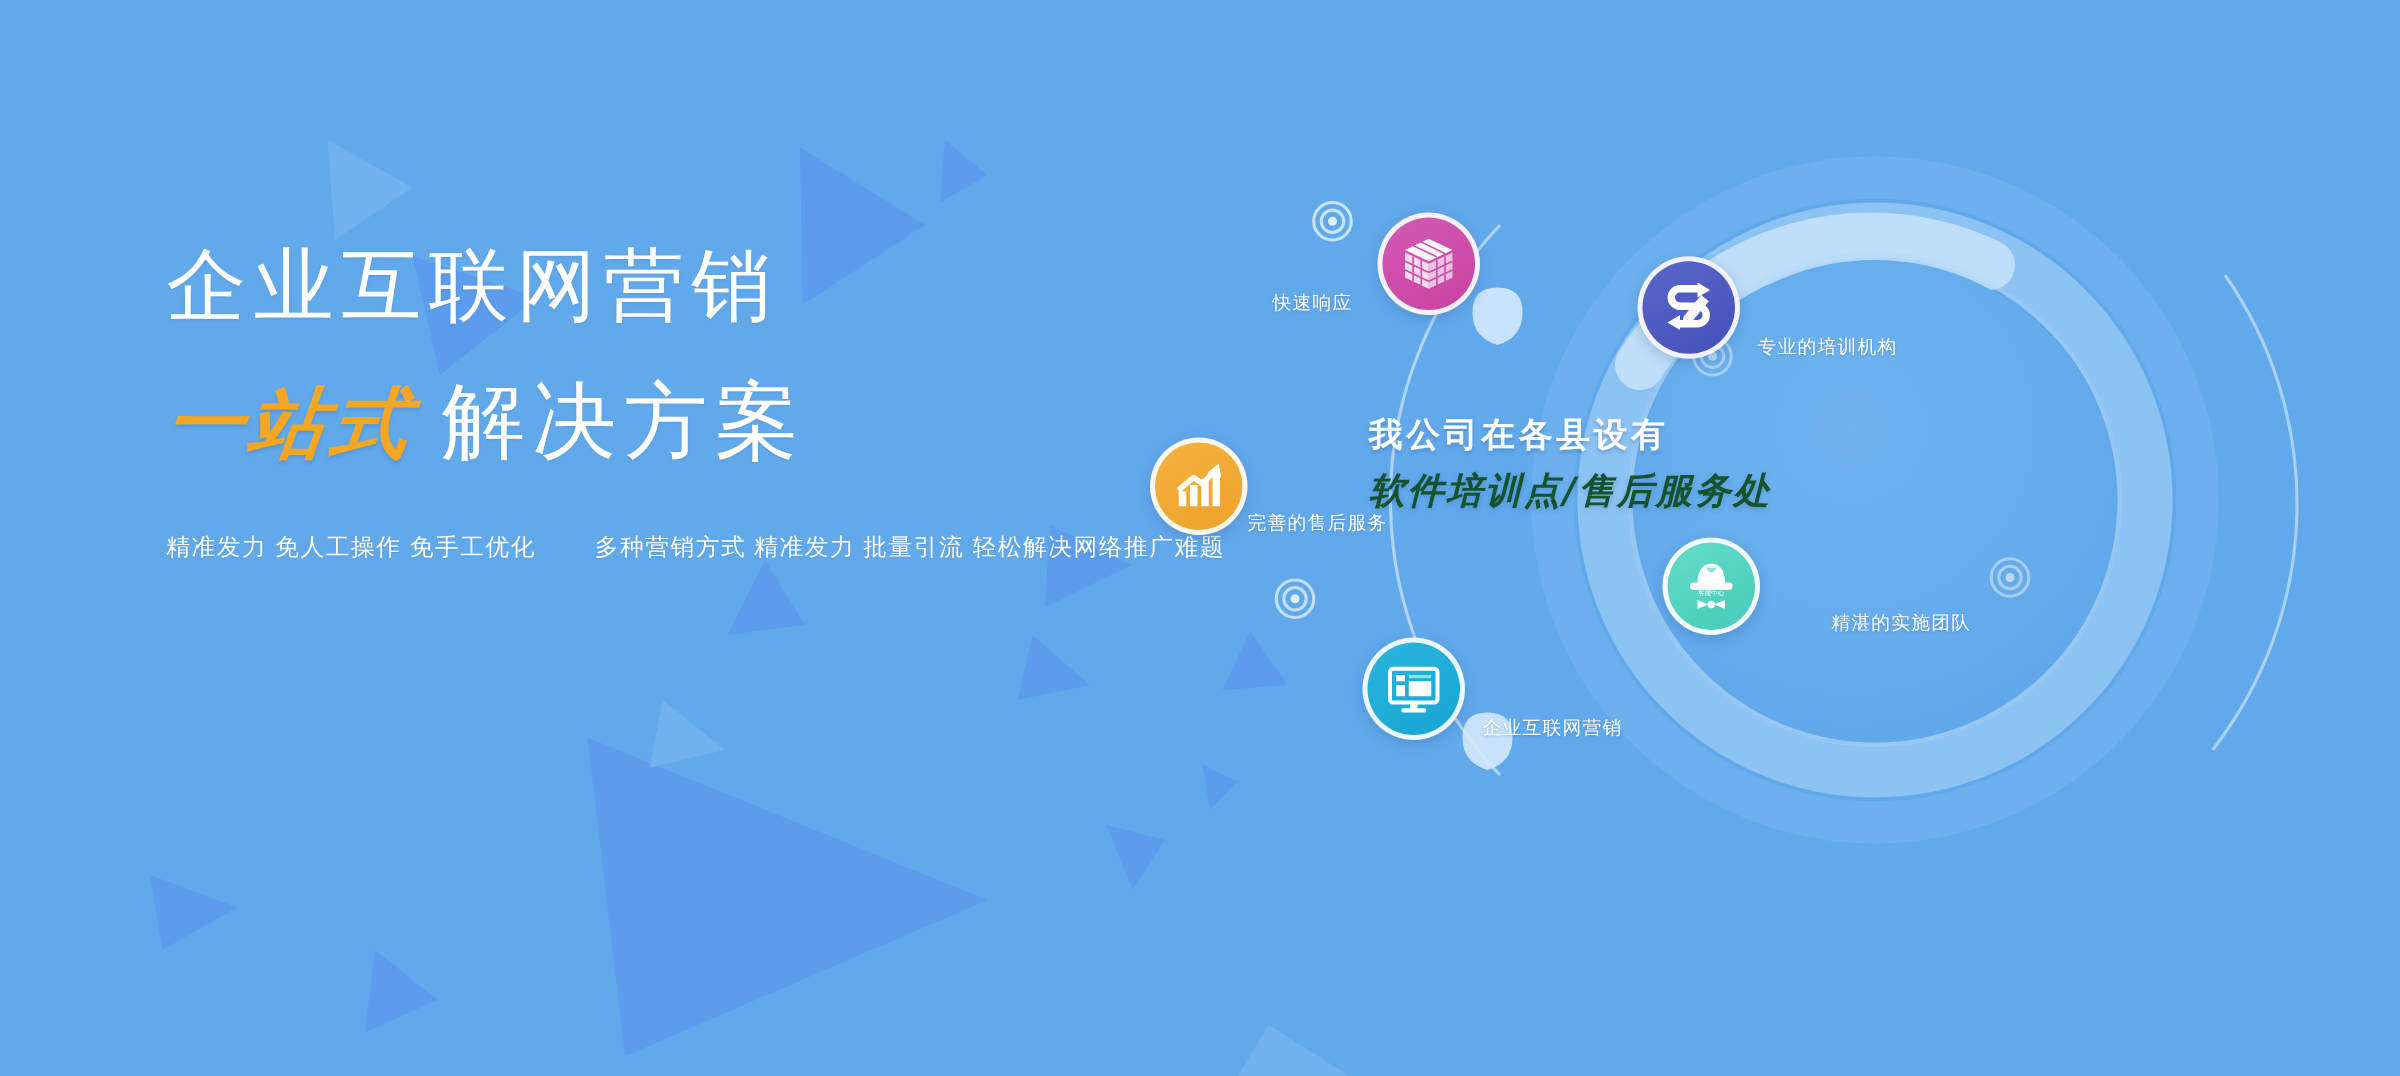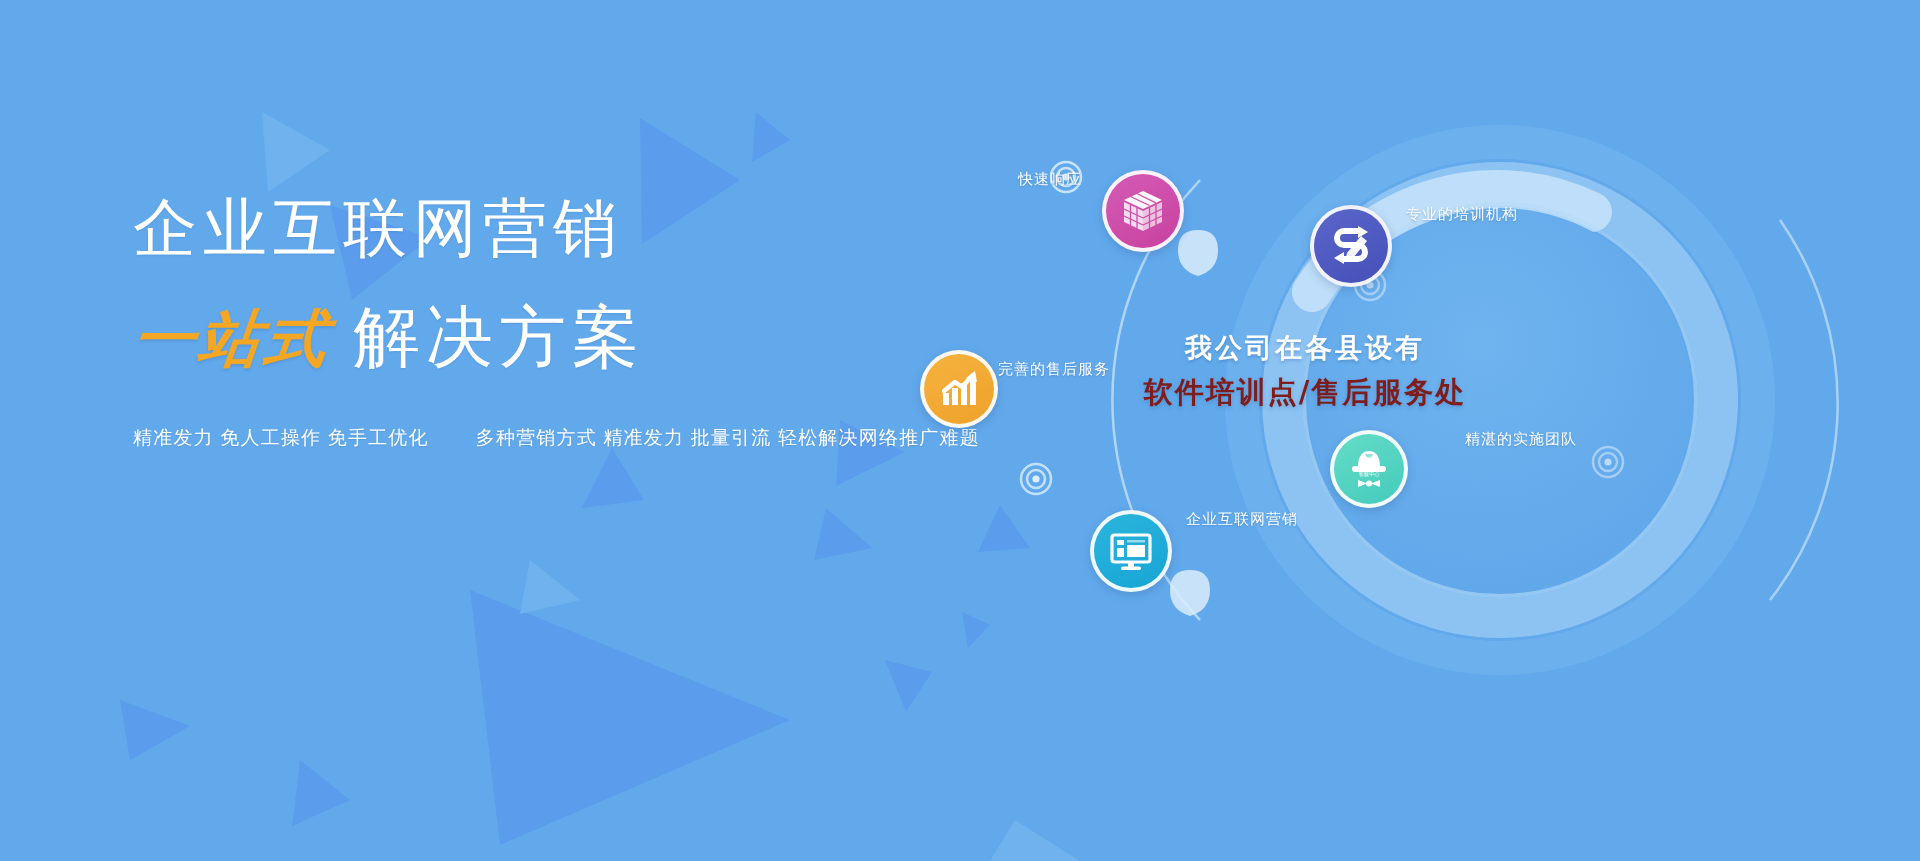"快速响应" .node { align-items: flex-start -> flex-end }
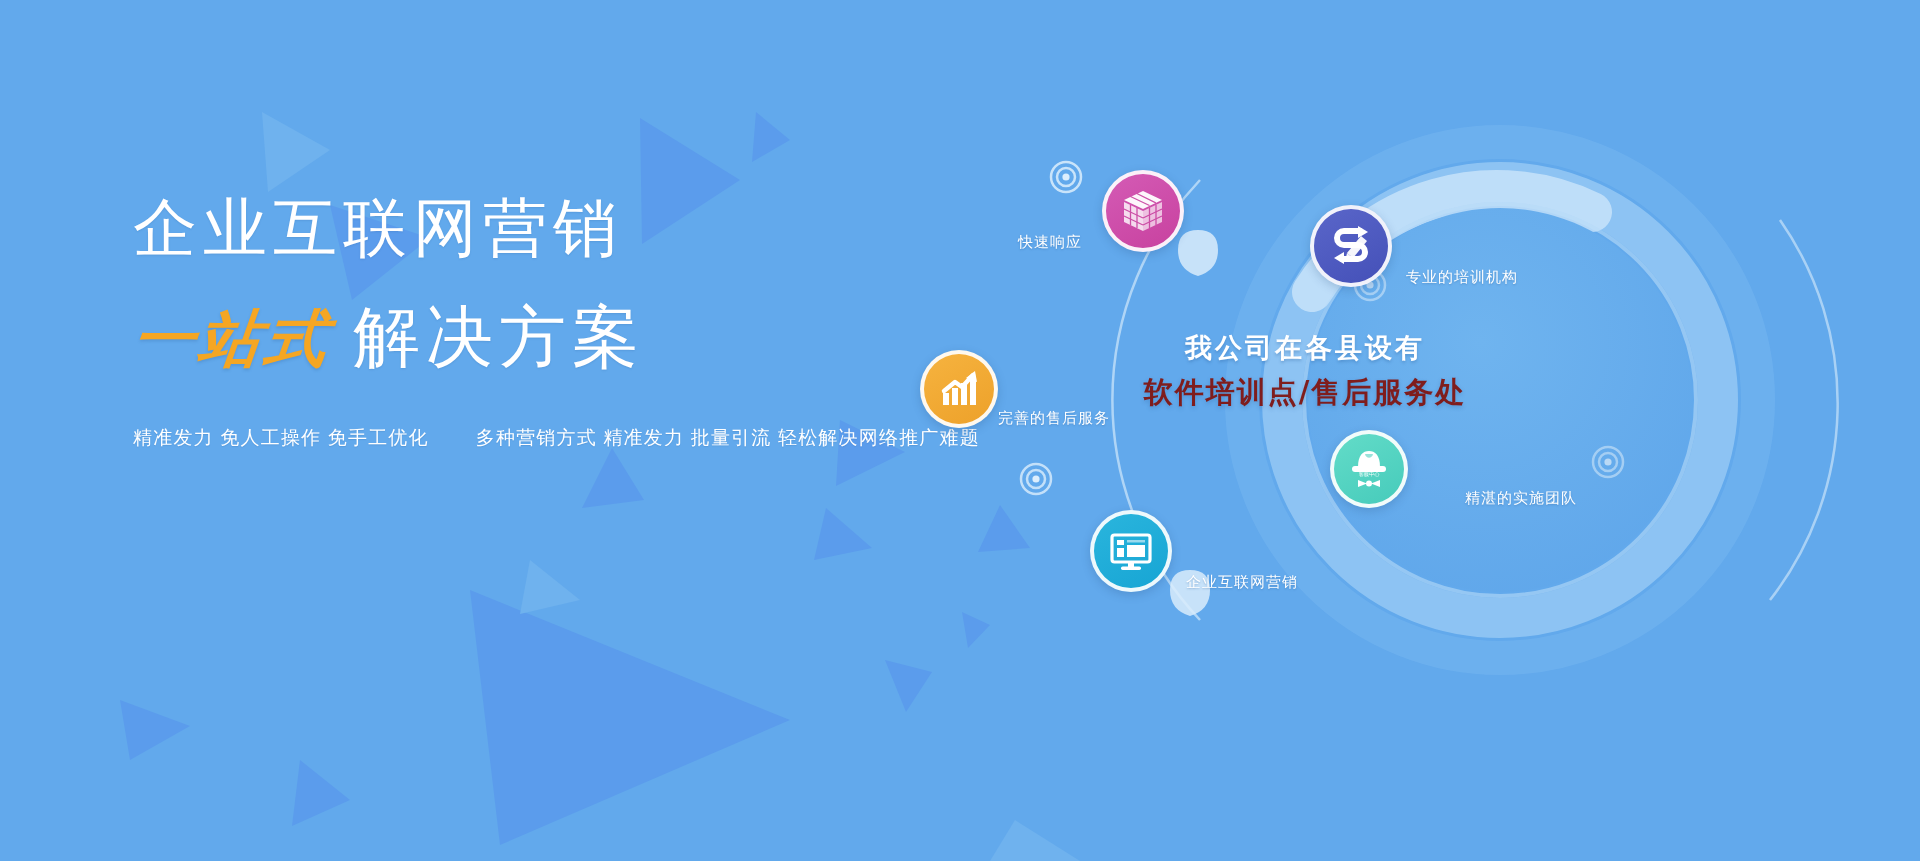"我公司在各县设有" #center-text { text-align: center -> left }
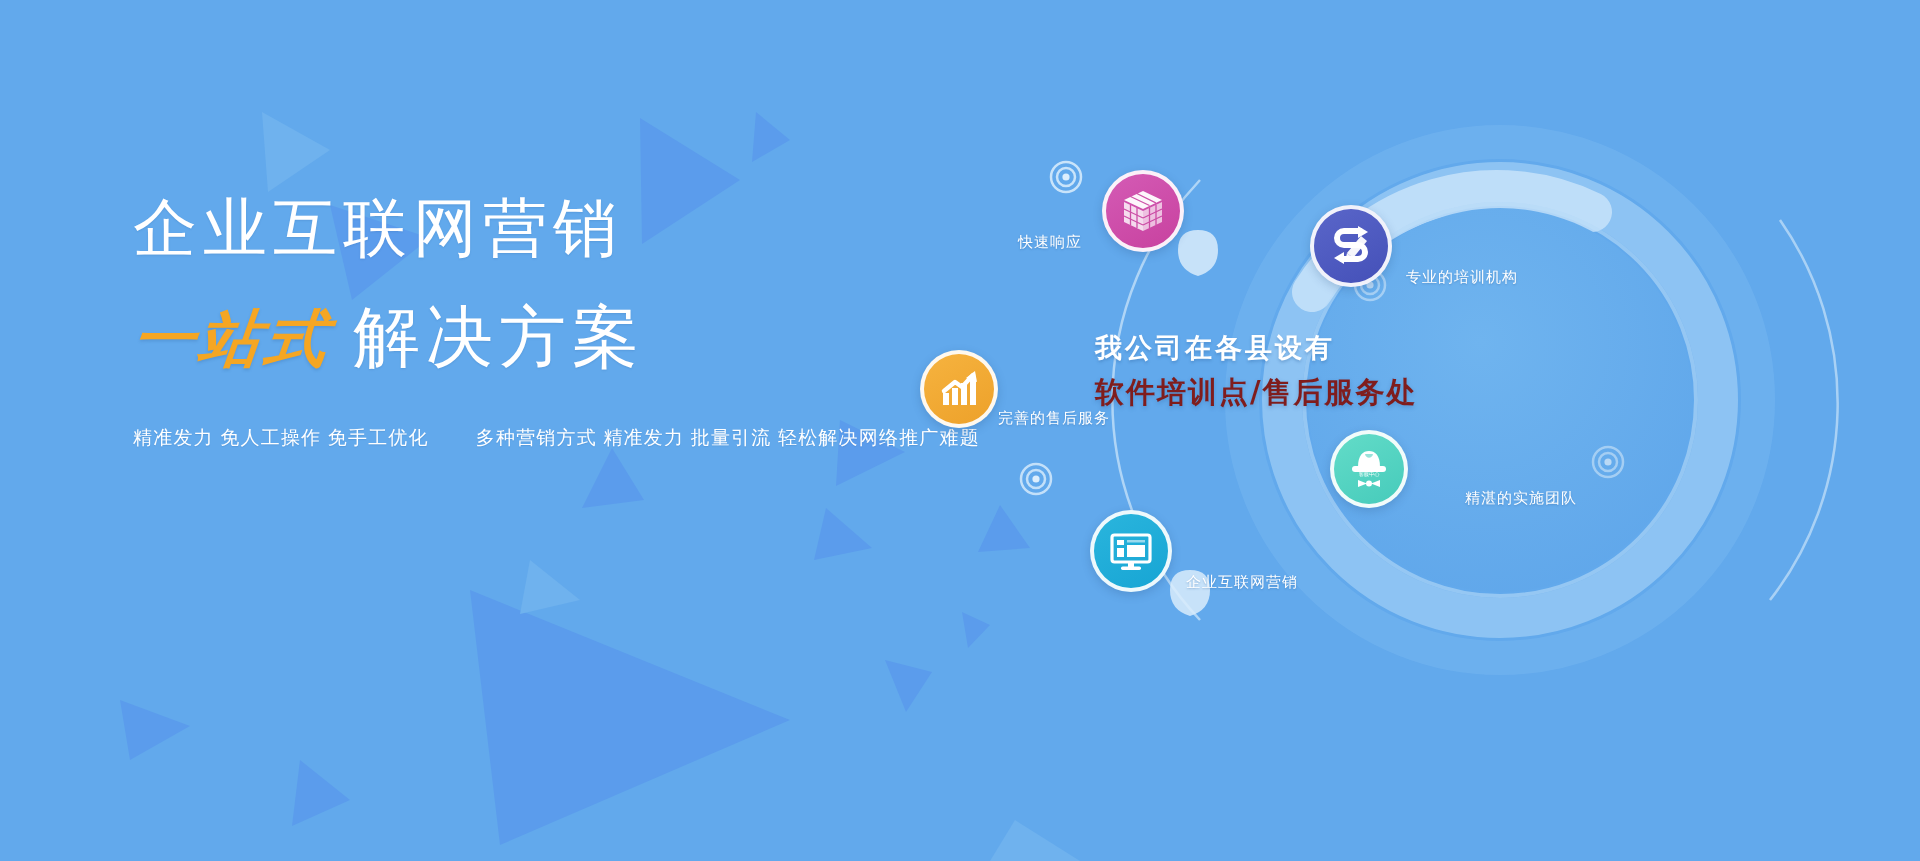"软件培训点/售后服务处" #center-text .ct-line2 { color: #7f1d1d -> #14532d; font-style: none -> italic }
